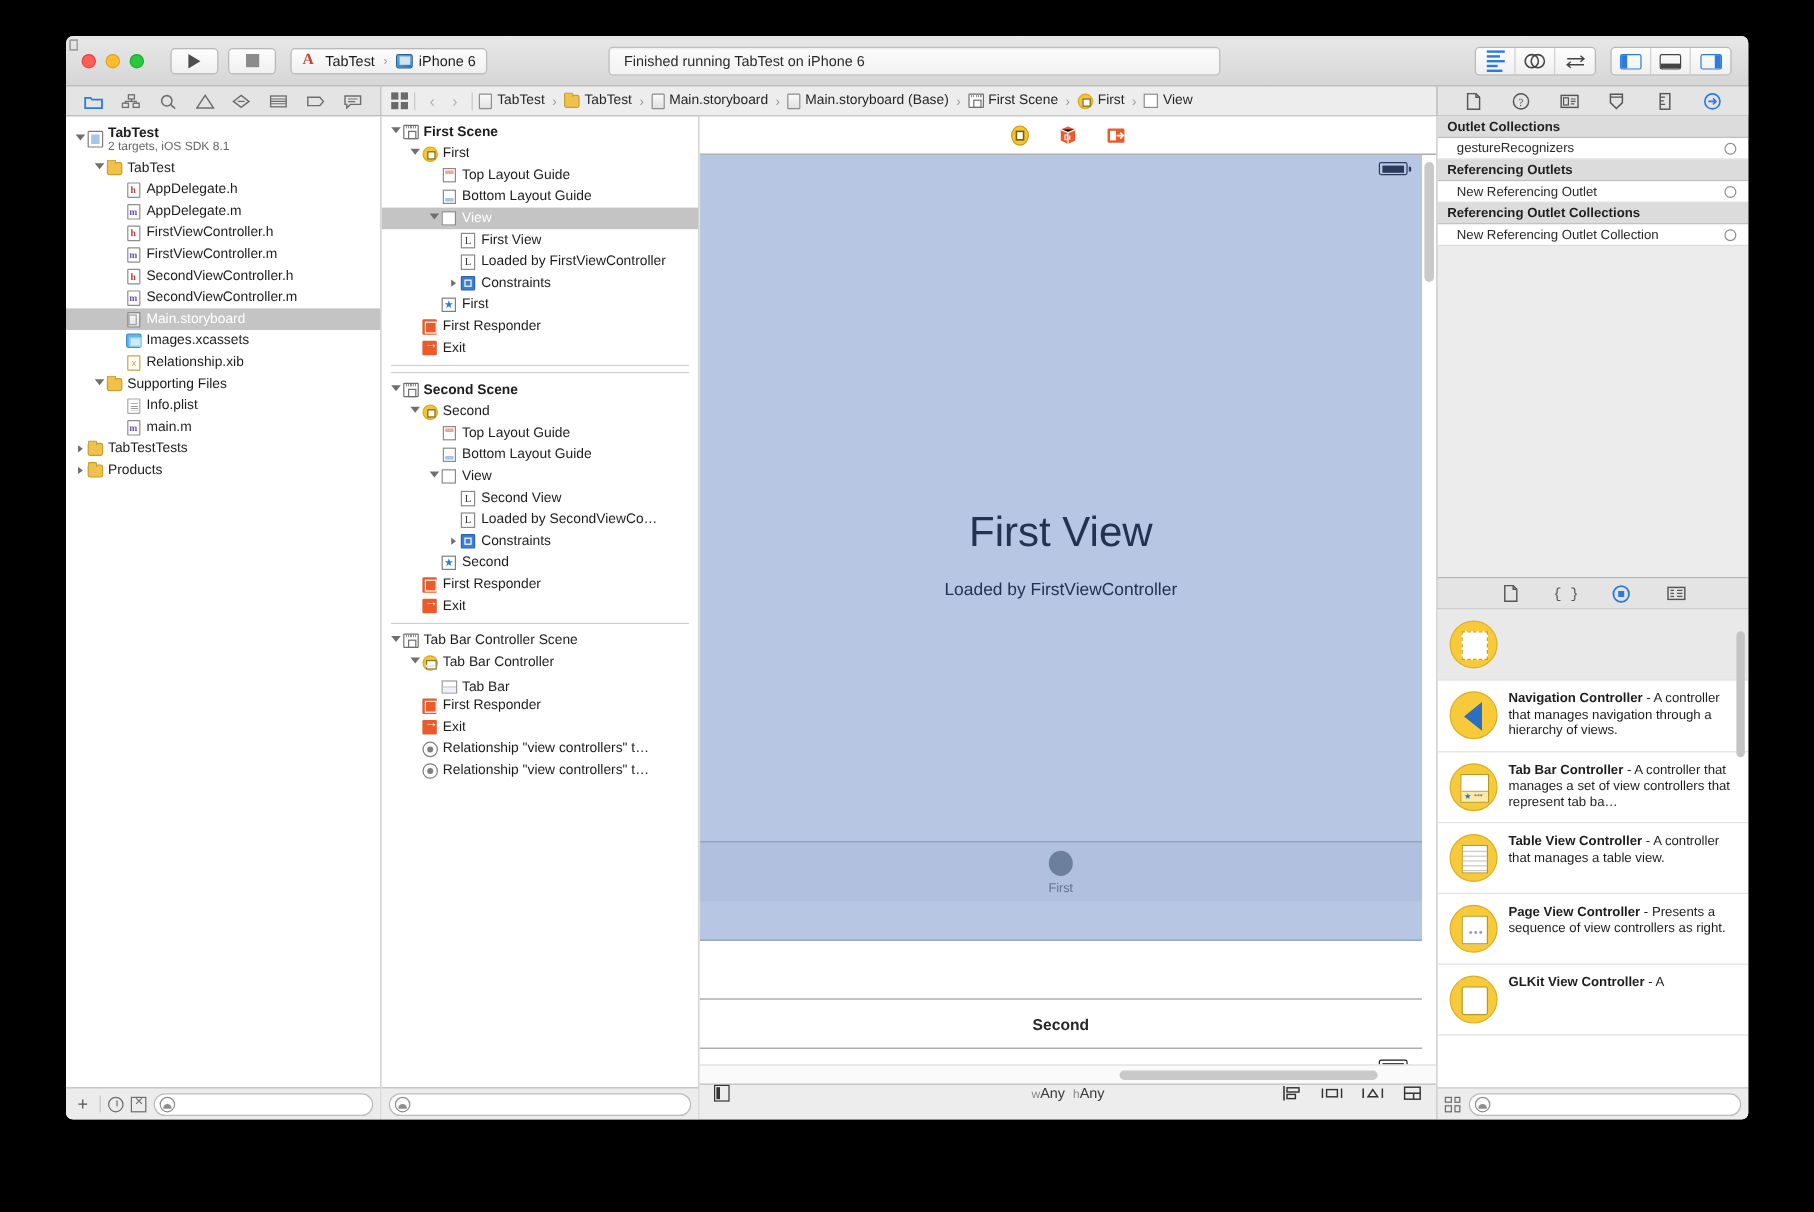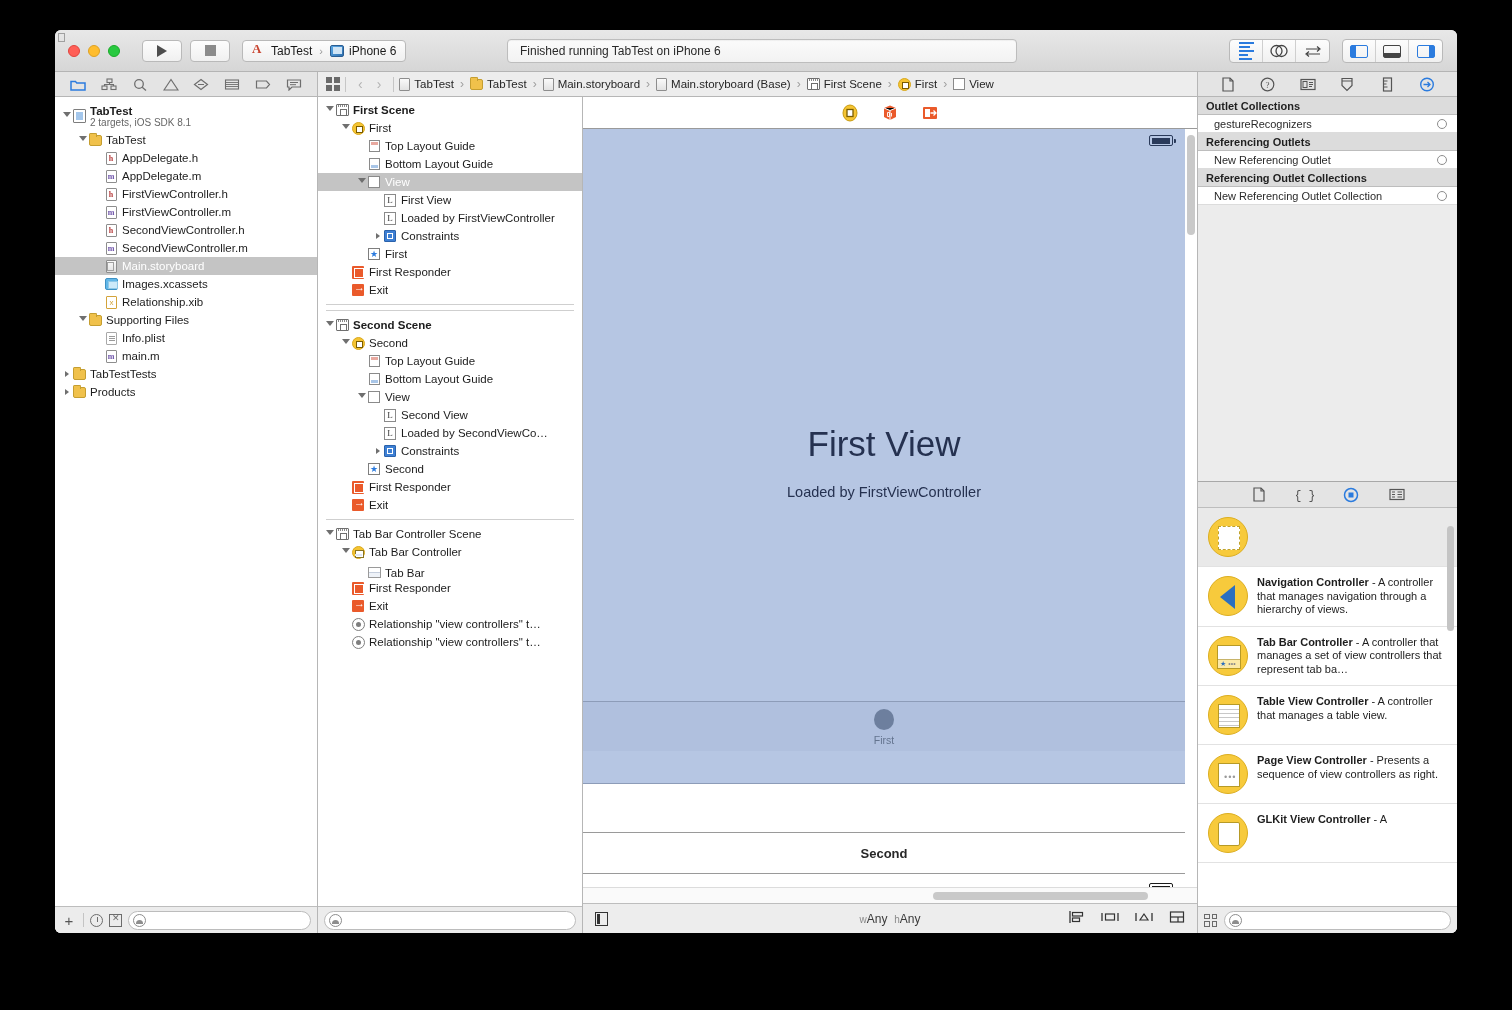"wAny hAny" .canvasbar { align-items: center -> flex-start }
